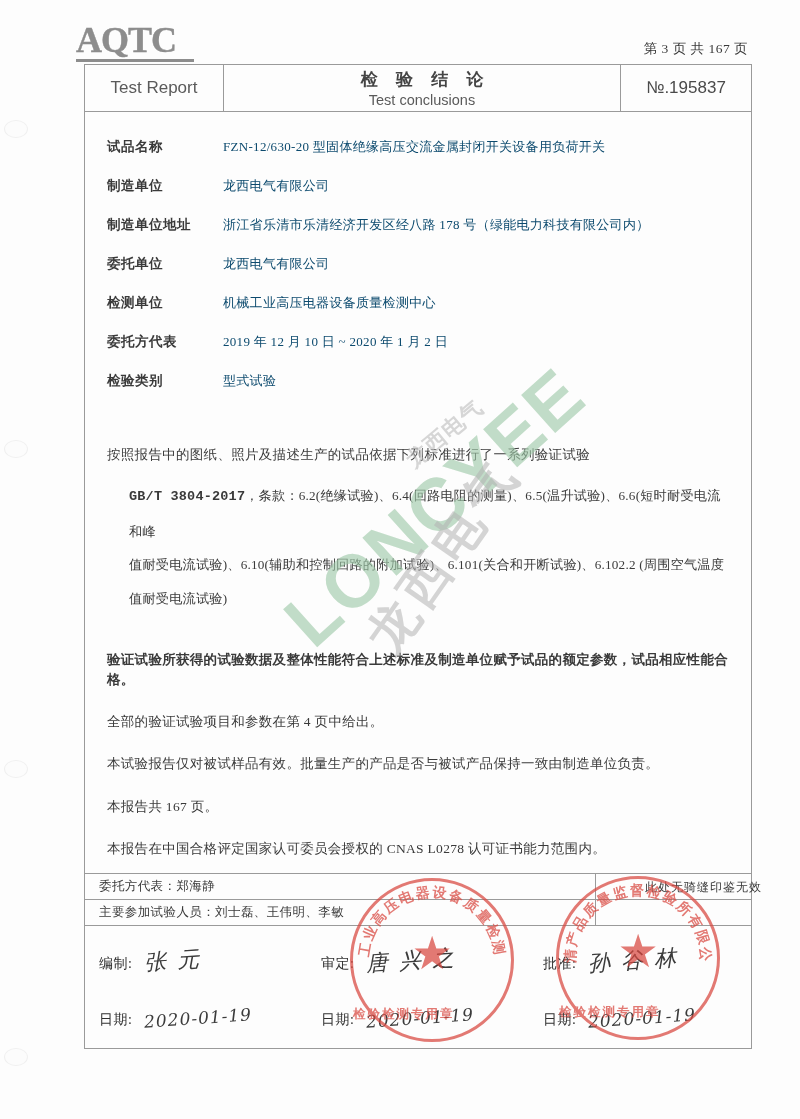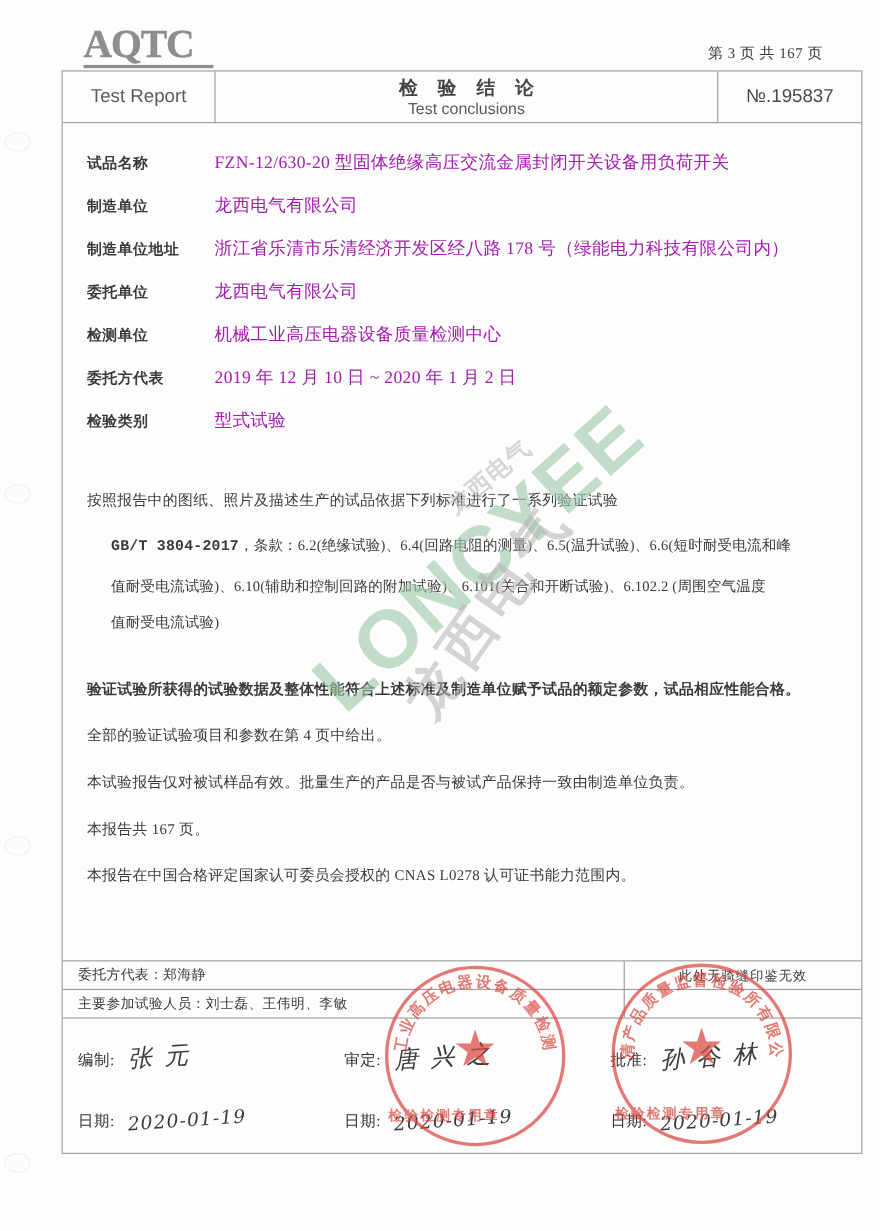"Test Report" .frame { left: 56px -> 84px; width: 728px -> 668px }
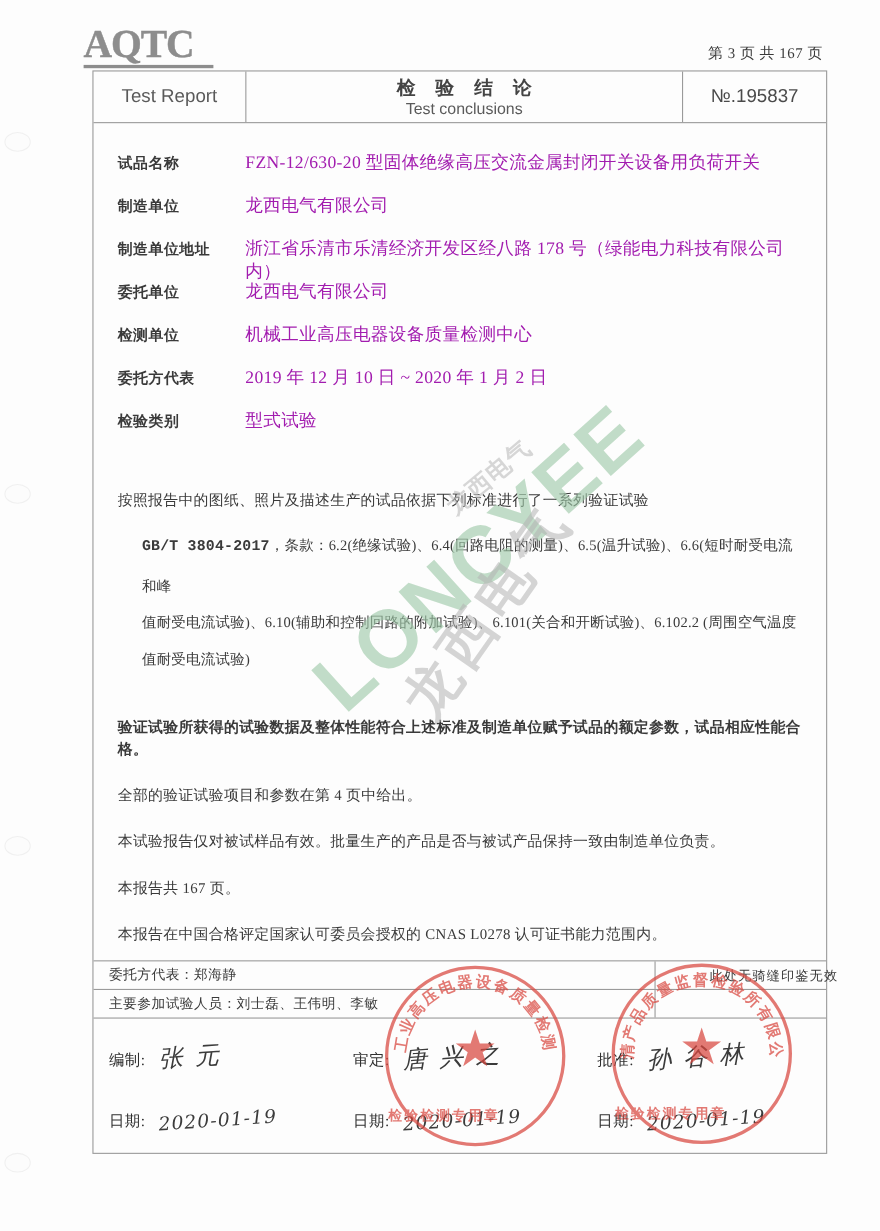"FZN-12/630-20 型固体绝缘高压交流金属封闭开关设备用负荷开关" .fld .val { color: #a21caf -> #0c4a6e; font-size: 16px -> 13px }
